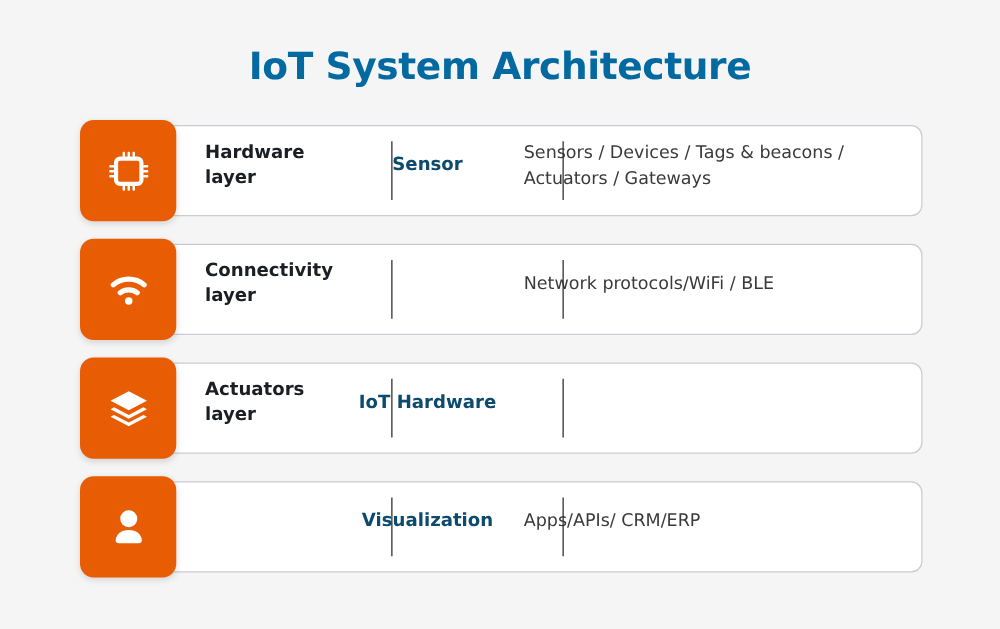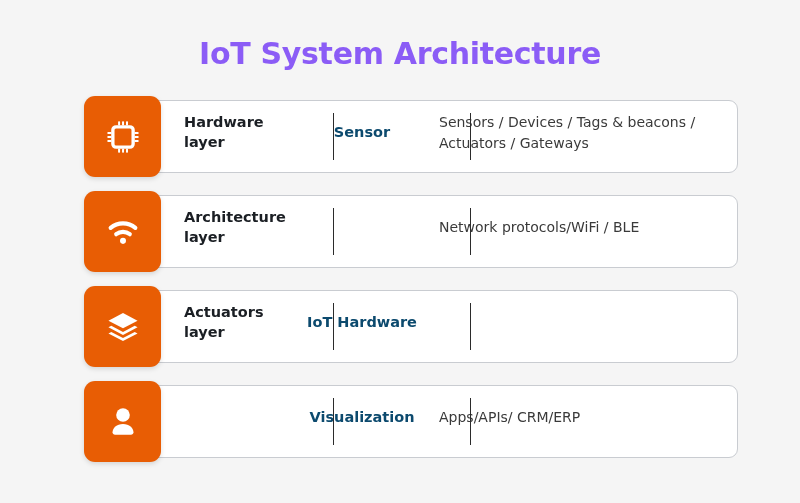"IoT System Architecture" .title { color: #8b5cf6 -> #0369a1 }
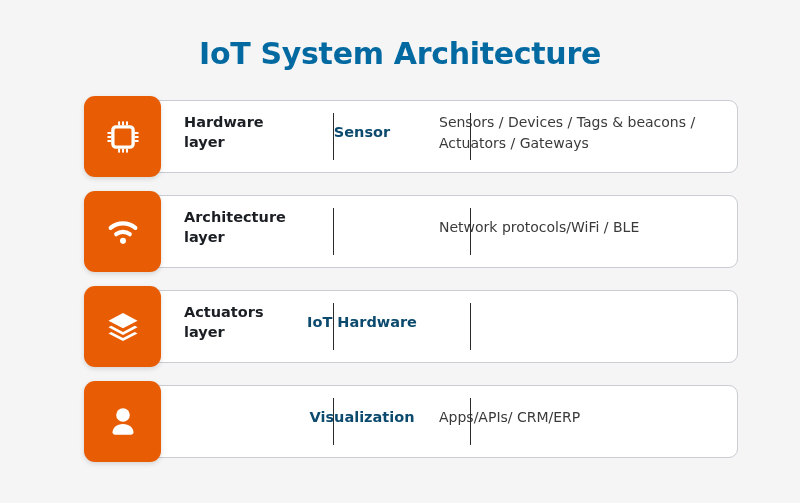"Hardware layer" .row { margin-left: 20px -> none }
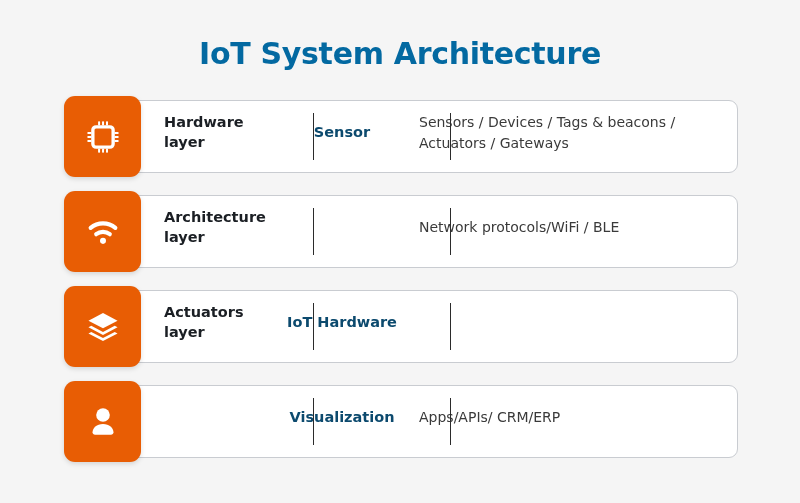"Architecture layer" div.col-layer { text: Architecture -> Connectivity }
